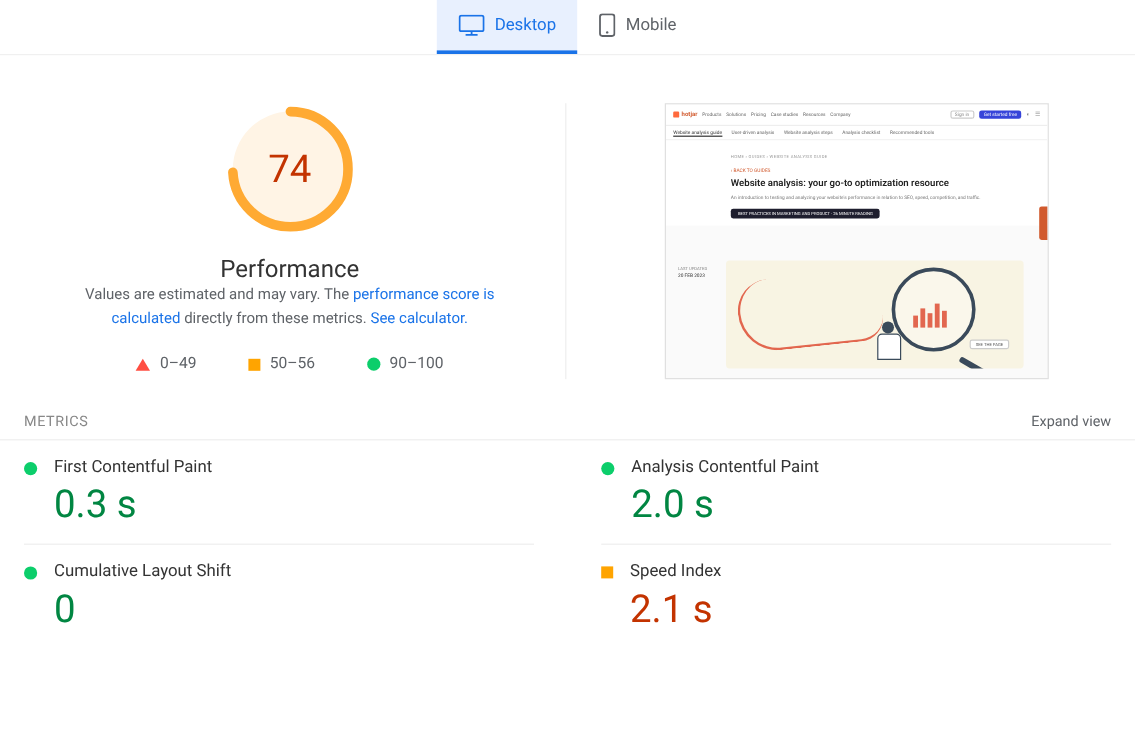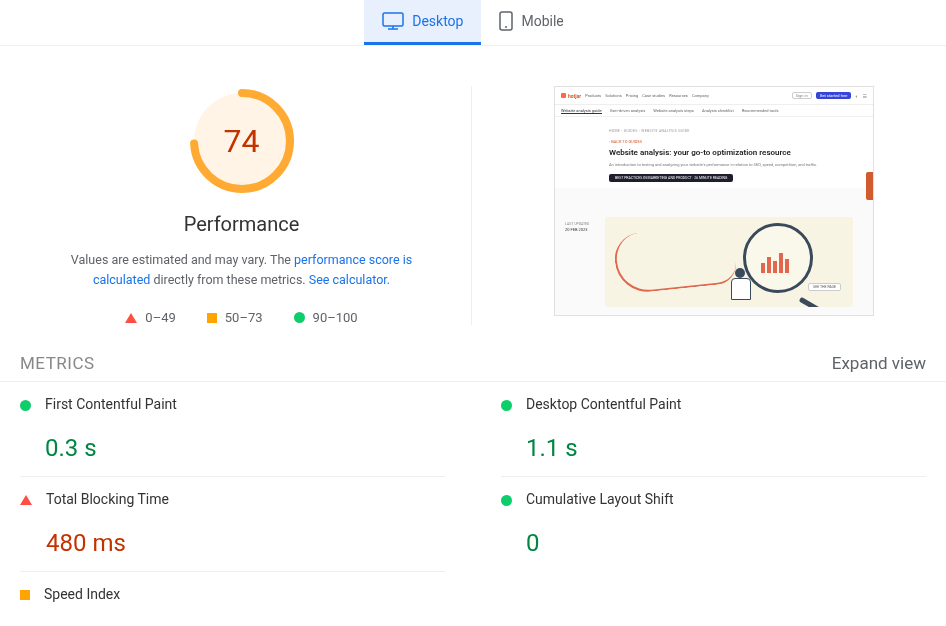"Values are estimated and may" .perf-desc { margin-top: 14px -> none }
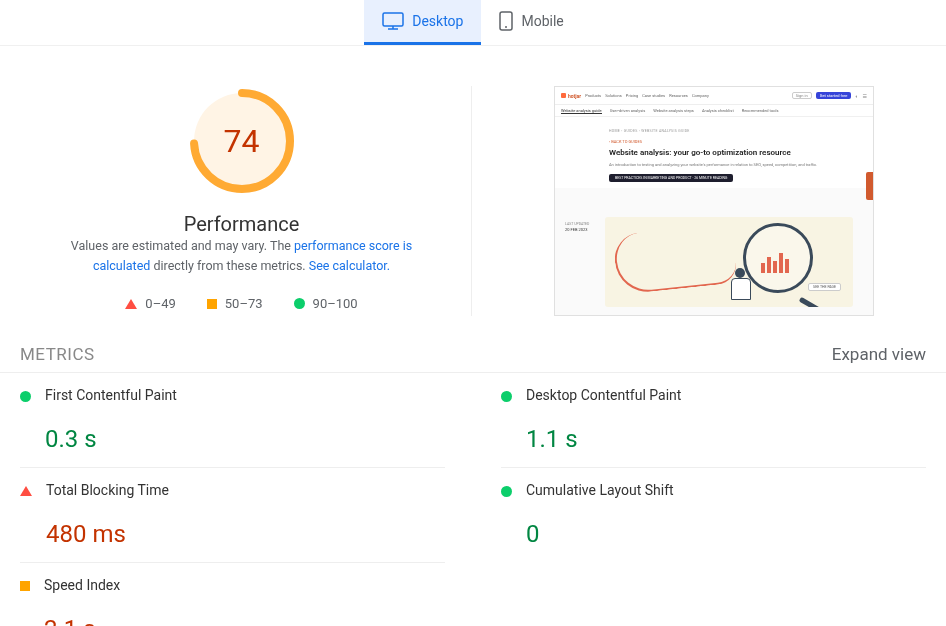"0–49" .legend { gap: 31px -> 43px }
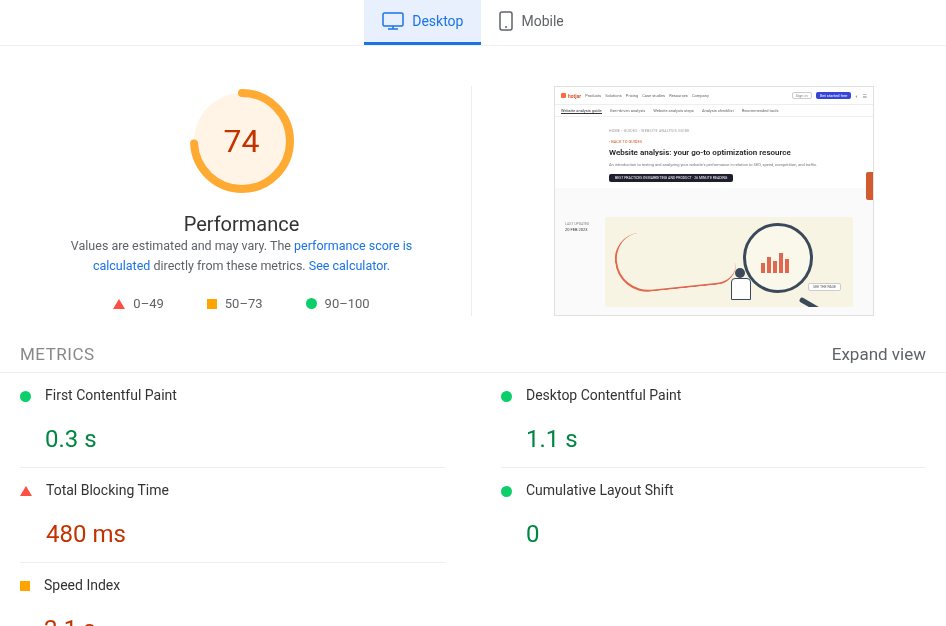"50–73" span { text: 73 -> 56 }
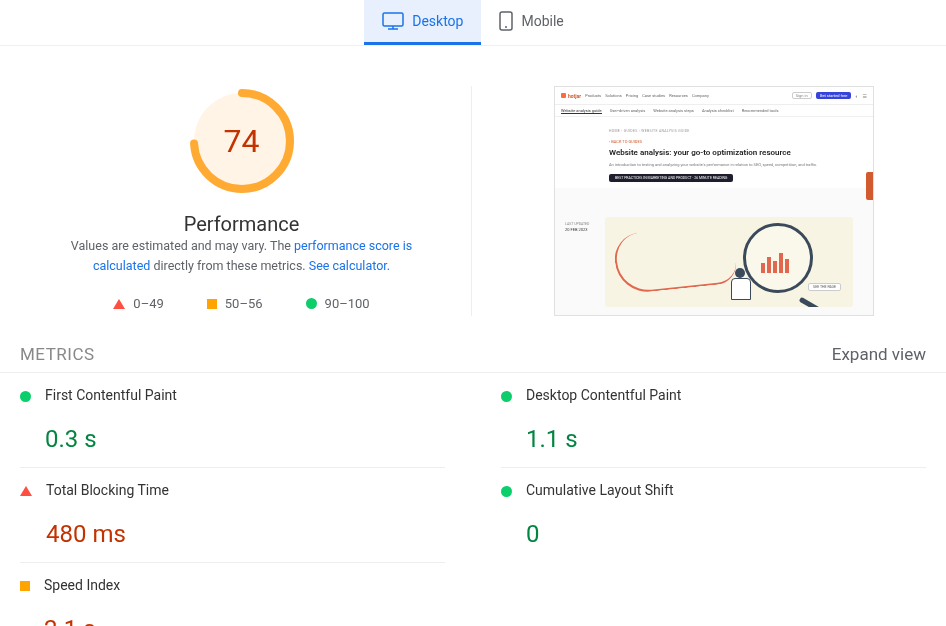"METRICS" .metrics-header { font-size: 17px -> 12px }
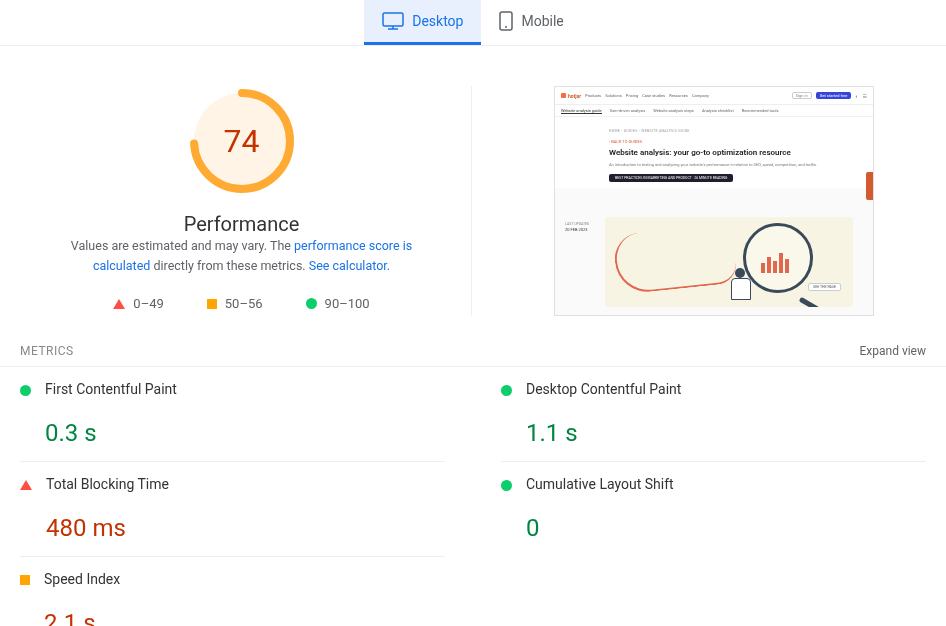"Desktop Contentful Paint" div.metric-name { text: Desktop -> Analysis }
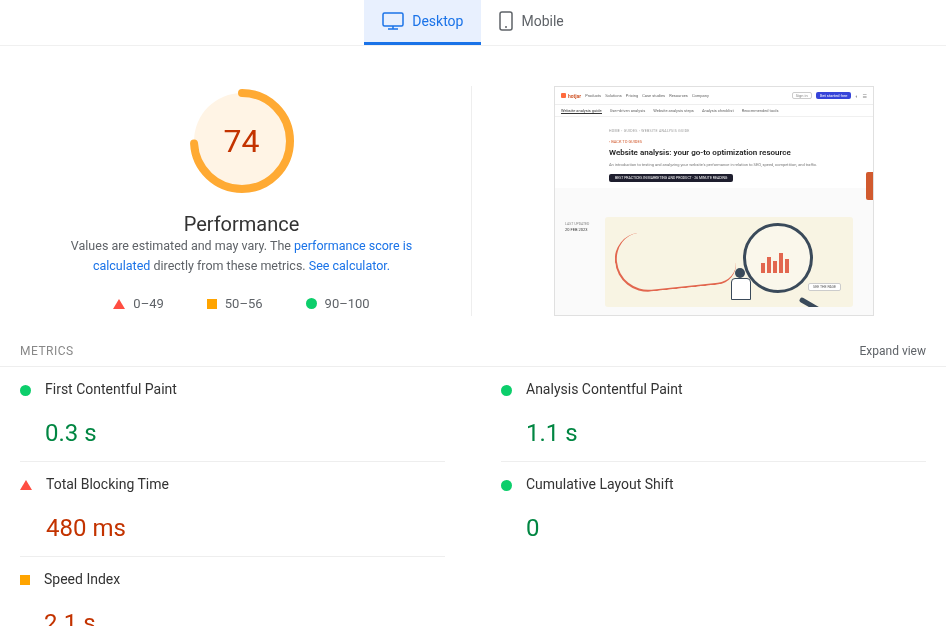"0.3 s" .metric-value { font-size: 24px -> 32px; margin-top: 22px -> 4px }
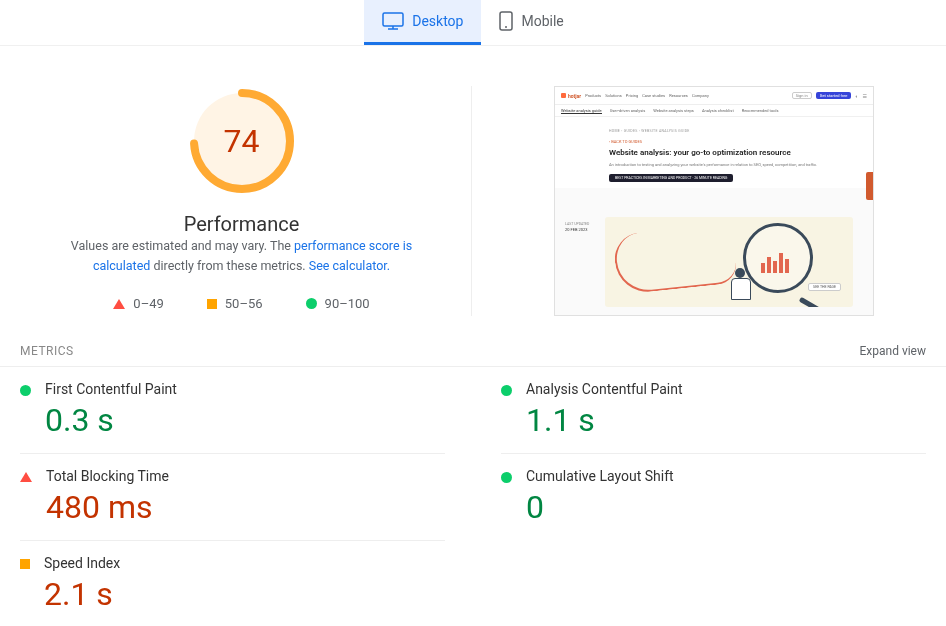"1.1 s" div.metric-value { text: 1.1 -> 2.0 }
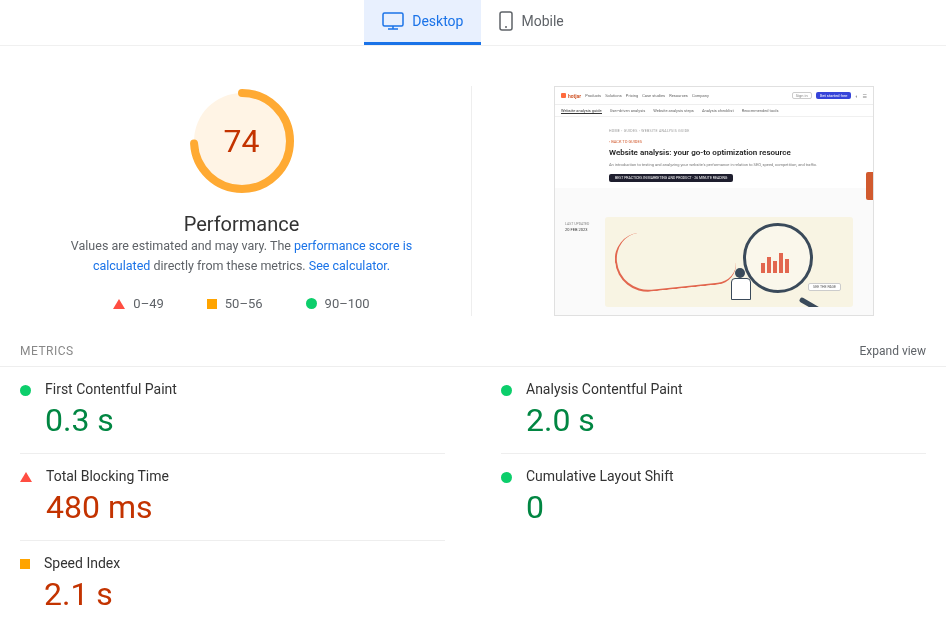"Total Blocking Time" div.metric { html: <div> <span></span> <div> <div>Total Blocking Time</div> <div>480 ms</div> </div> </div> -> none }
